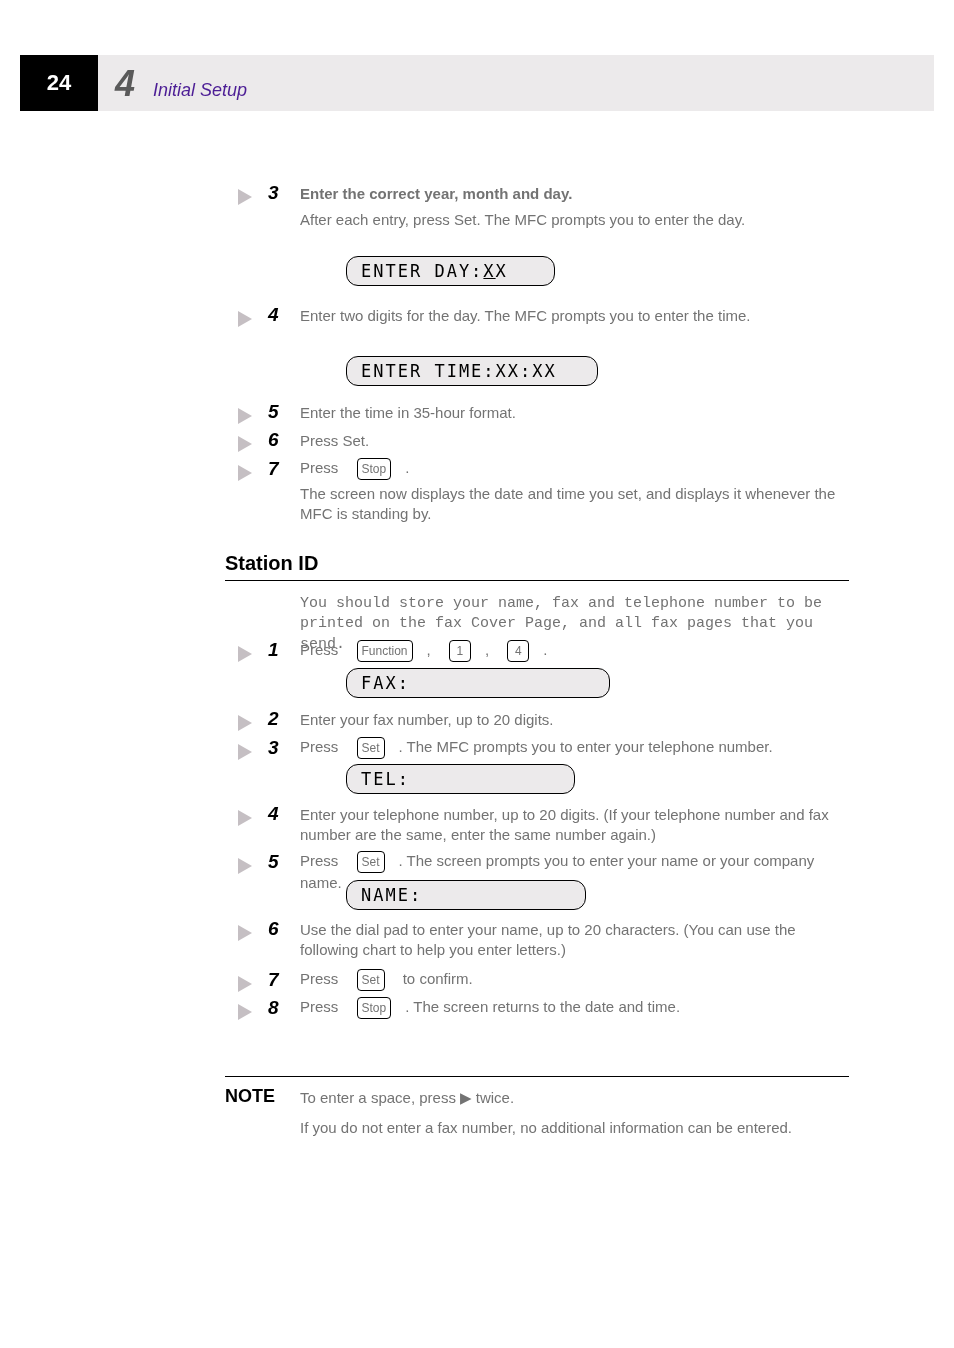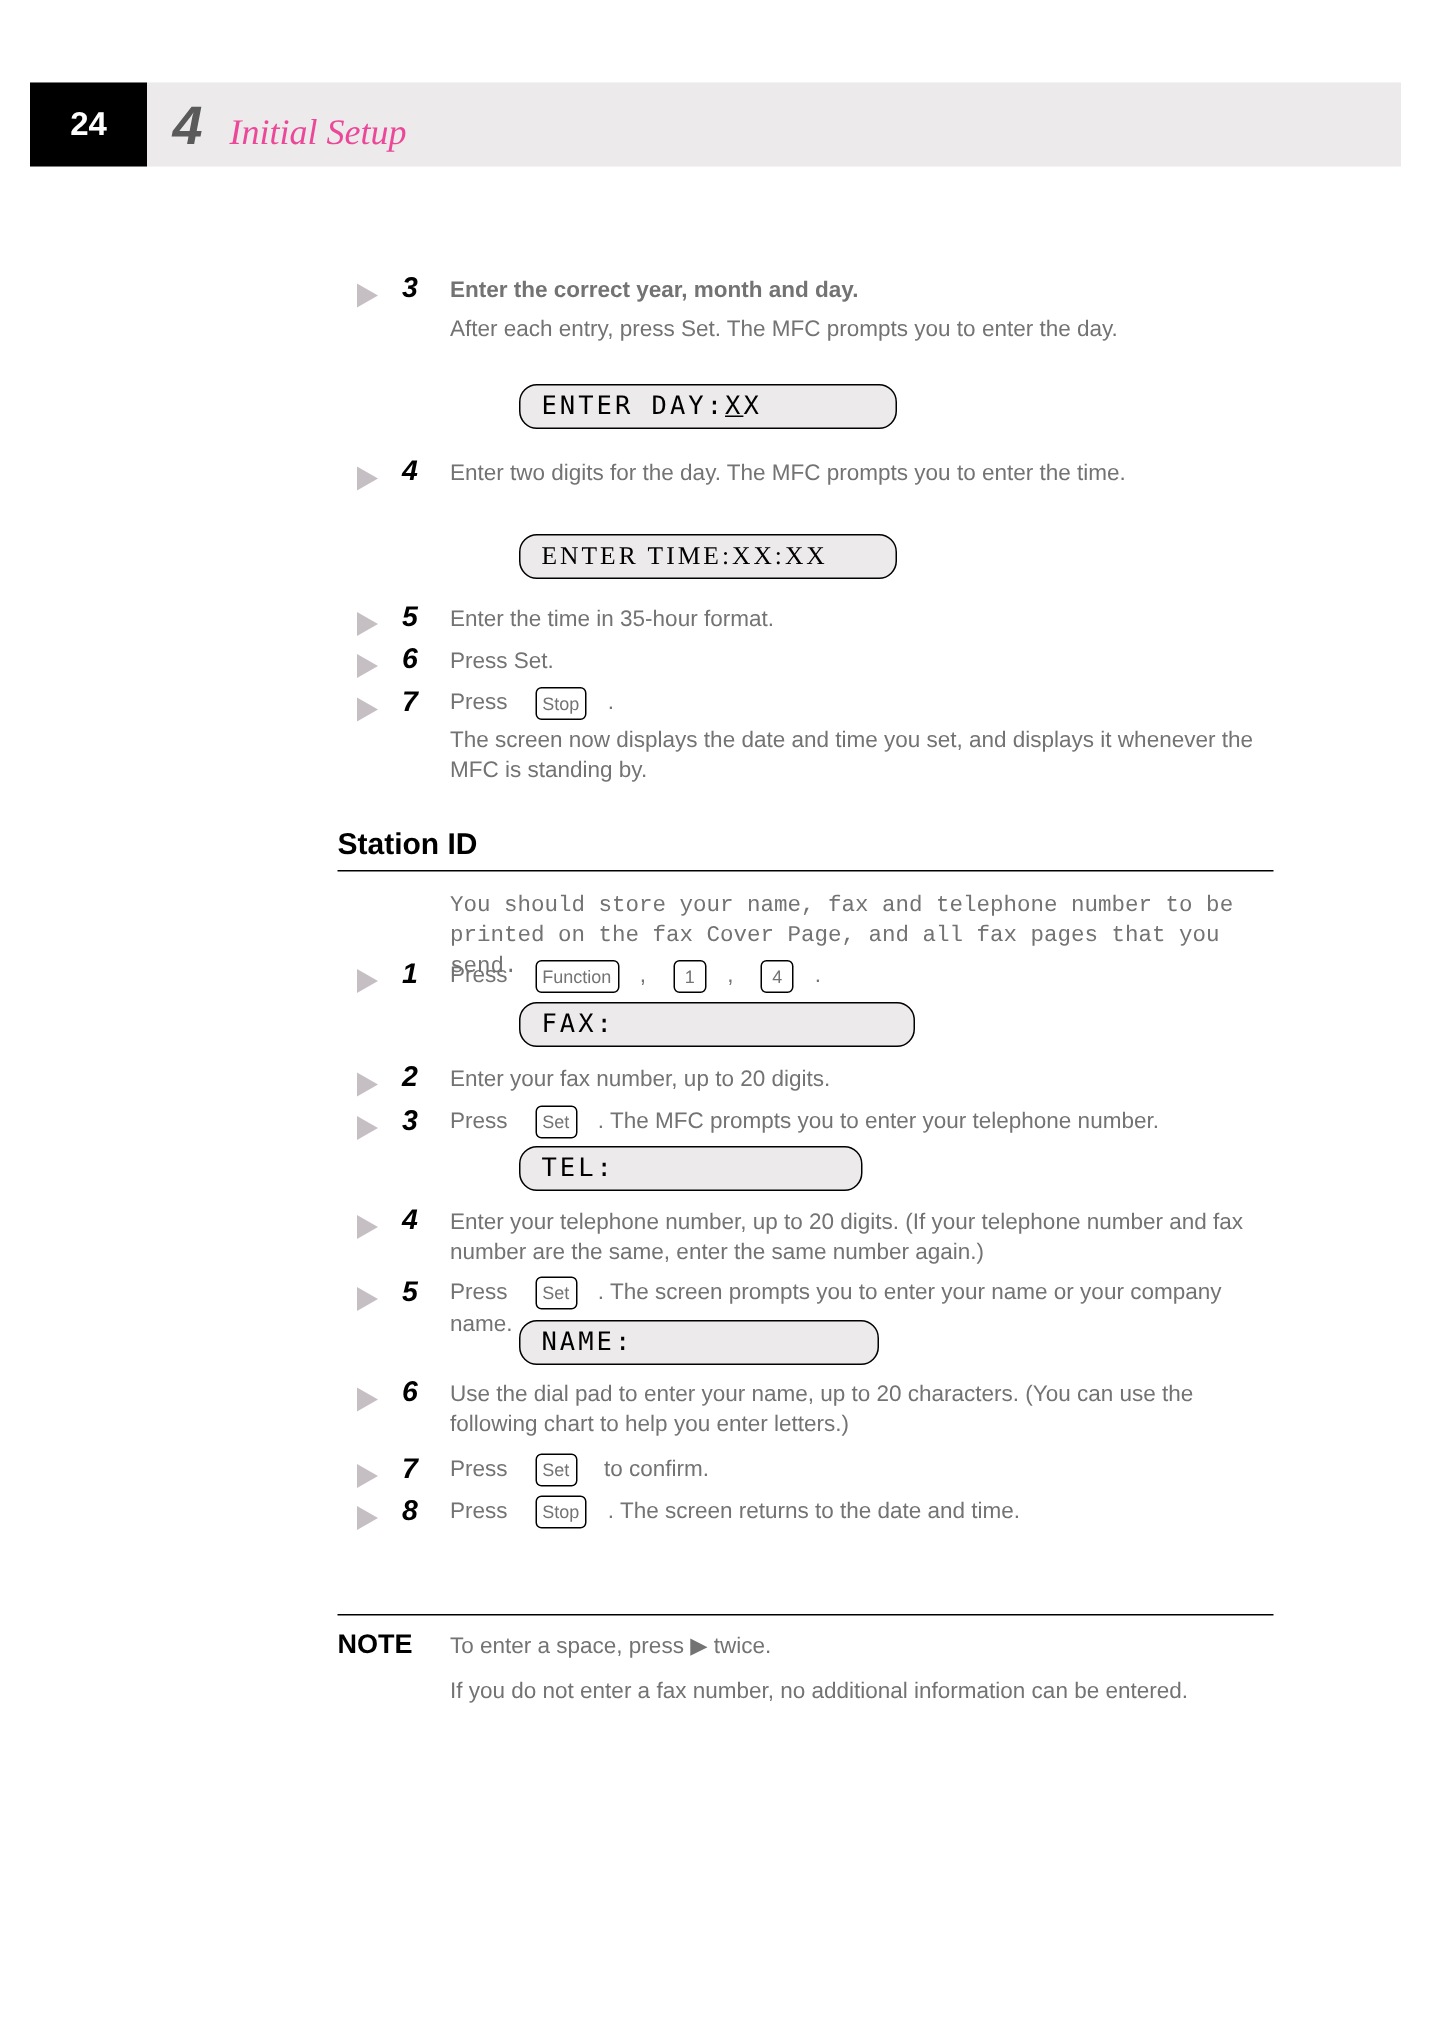"Initial Setup" .chapter-title { color: #ec4899 -> #4c1d95; font-family: Liberation Serif, serif -> none; font-size: 24px -> 18px }
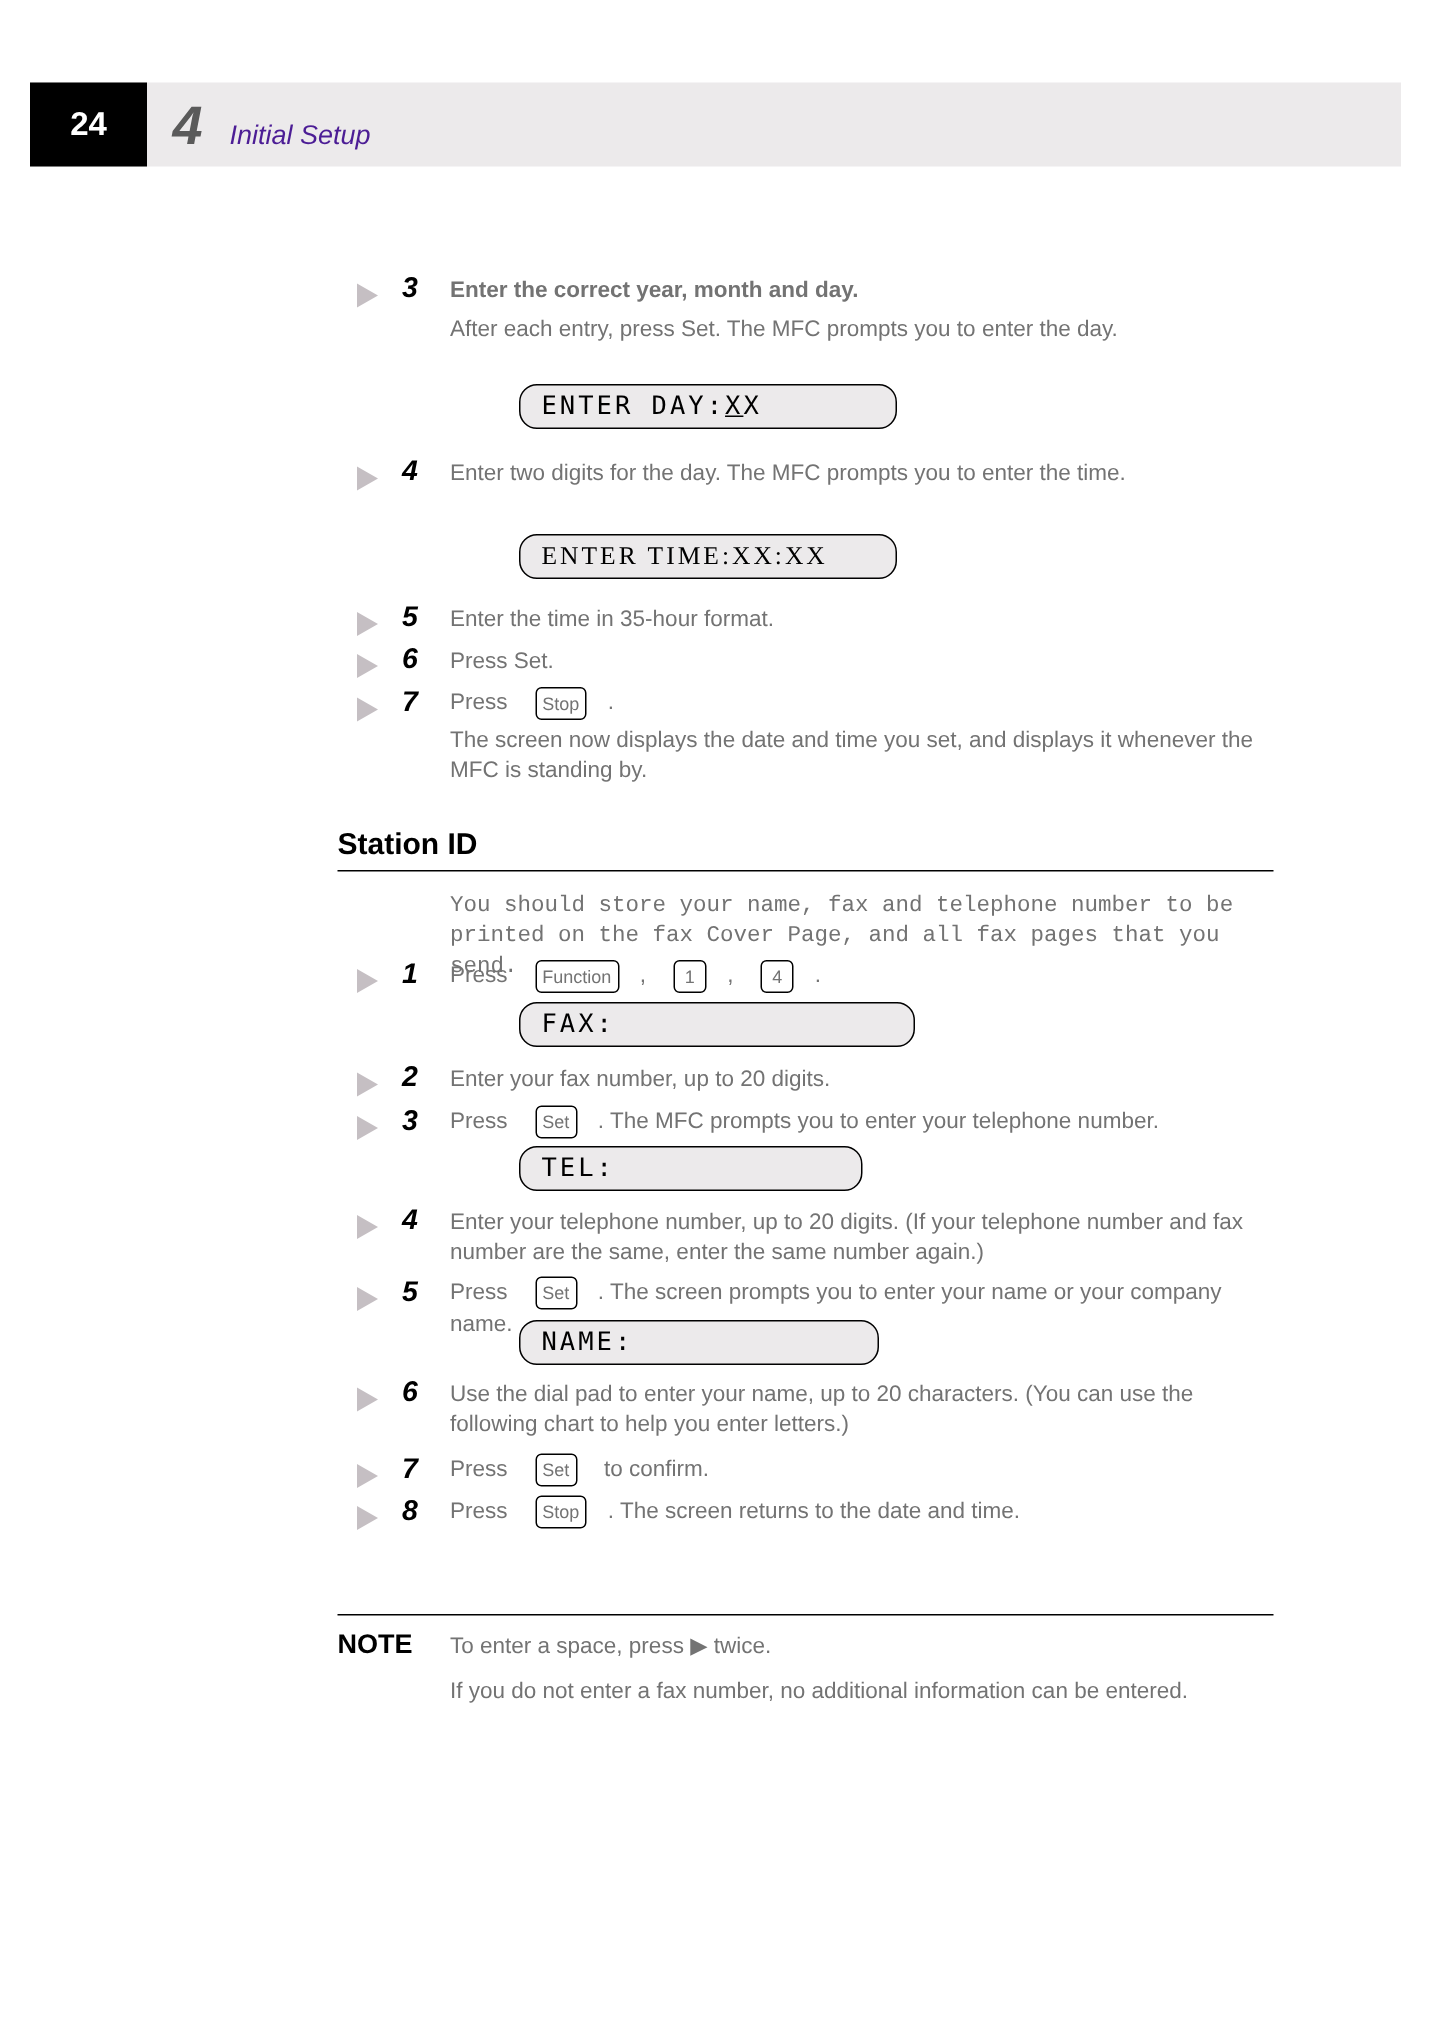"ENTER DAY:" div.lcd { width: 252px -> 209px }
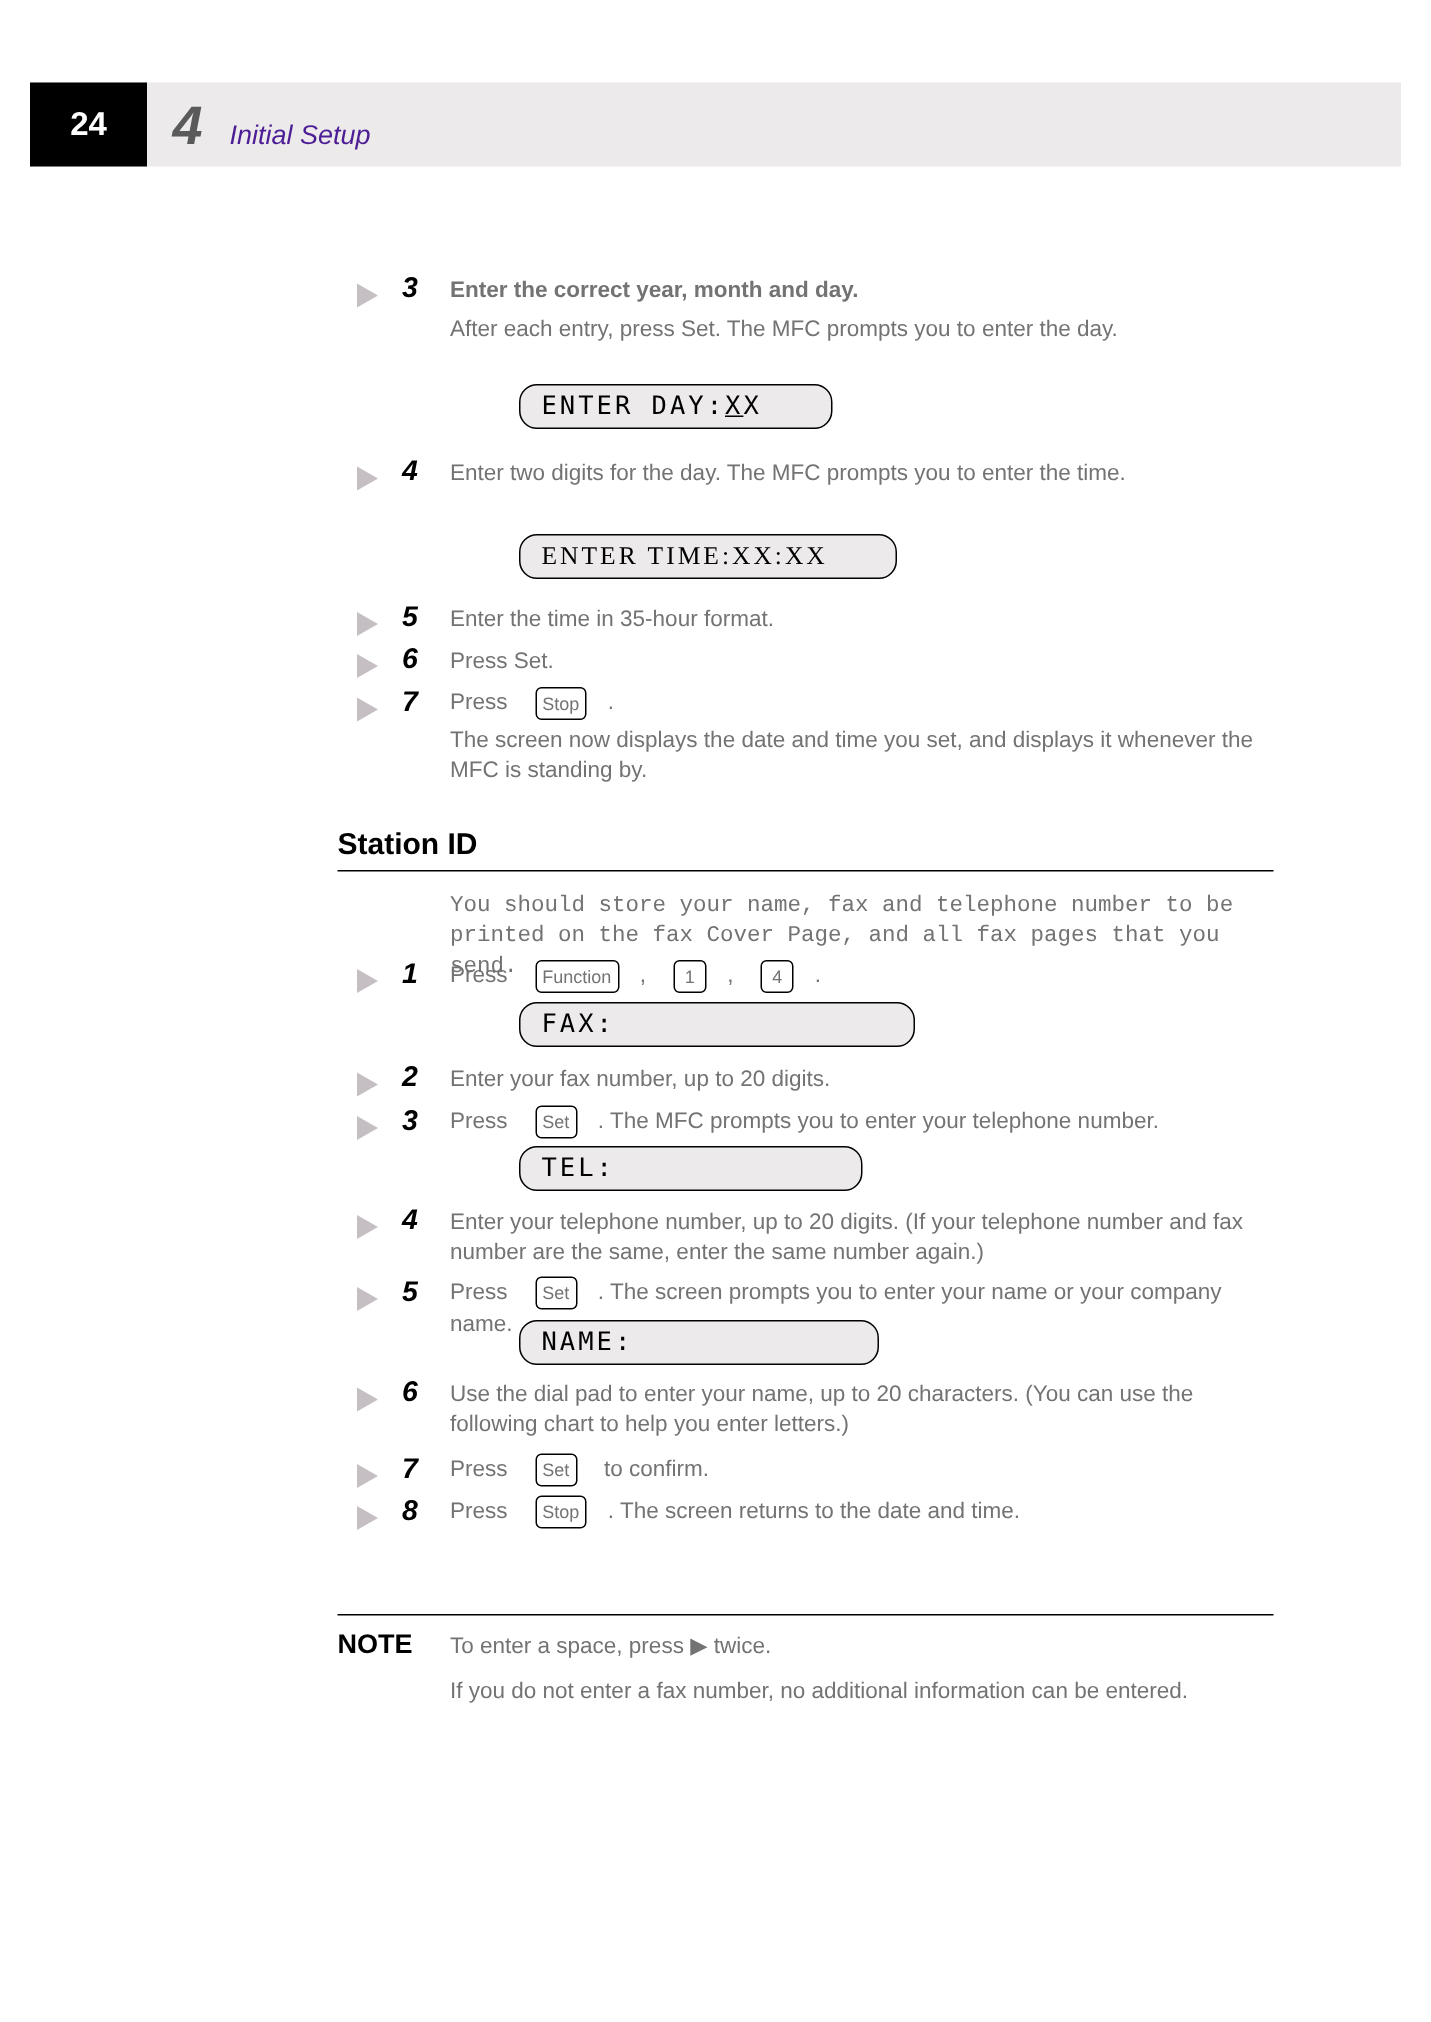"ENTER TIME:XX:XX" div.lcd { font-family: Liberation Serif, serif -> none }
